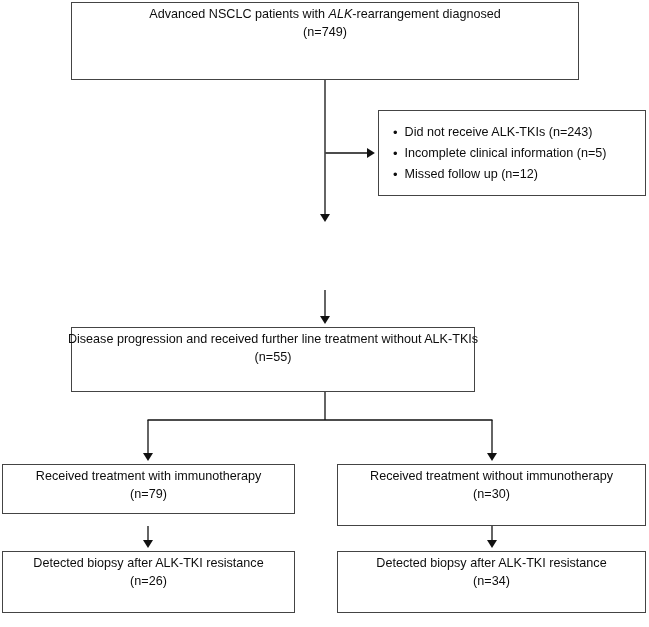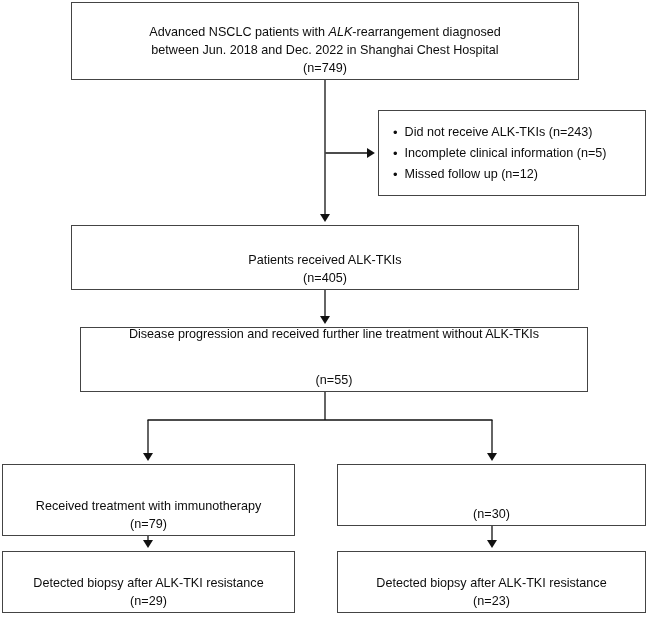"Advanced NSCLC patients with" .node { justify-content: flex-end -> flex-start }
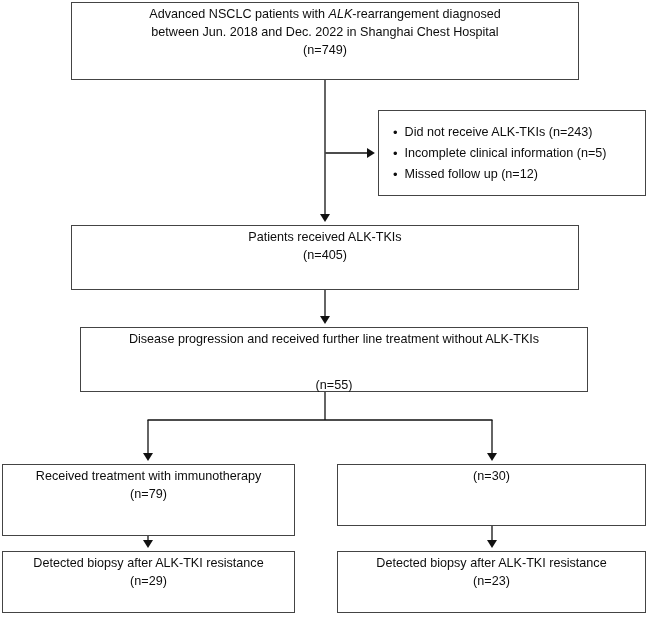"between Jun. 2018 and Dec." span.line { html: <span>between Jun. 2018 and Dec. 2022 in Shanghai Chest Hospital</span> -> none }
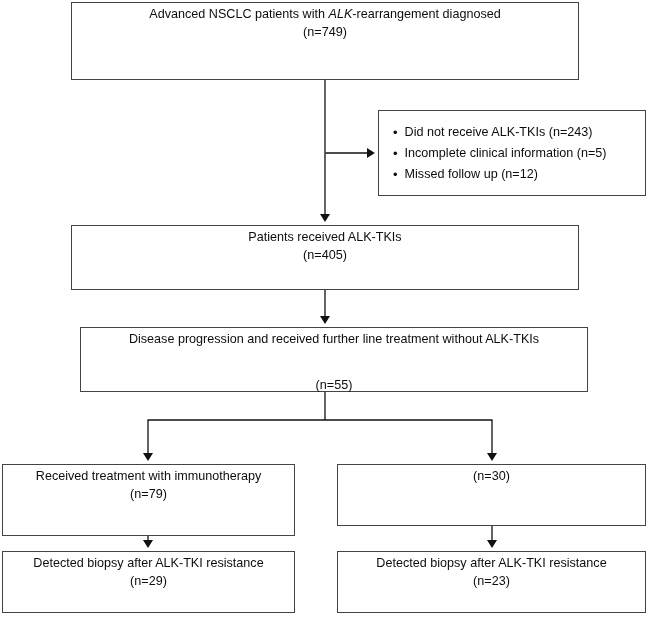"Patients received ALK-TKIs" div.node { html: <div> <span>Patients received ALK-TKIs</span> <span>(n=405)</span> </div> -> none }
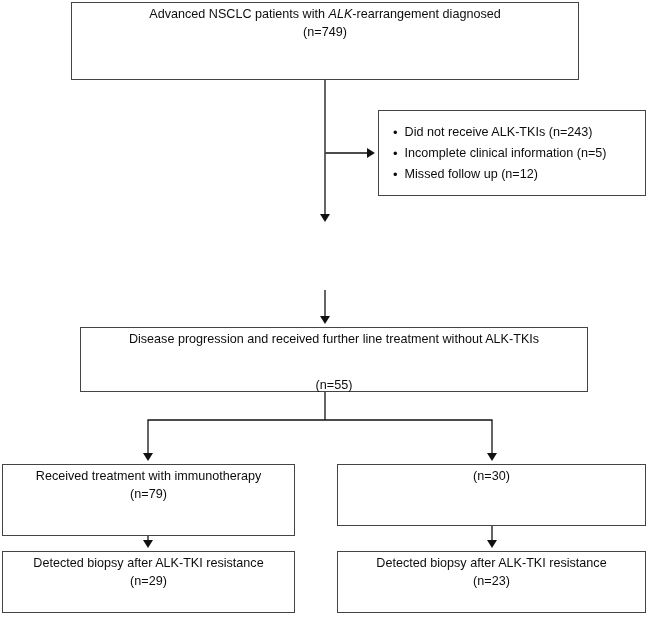"Disease progression and received further" div.node { gap: 28px -> none; left: 80px -> 71px; width: 508px -> 404px }
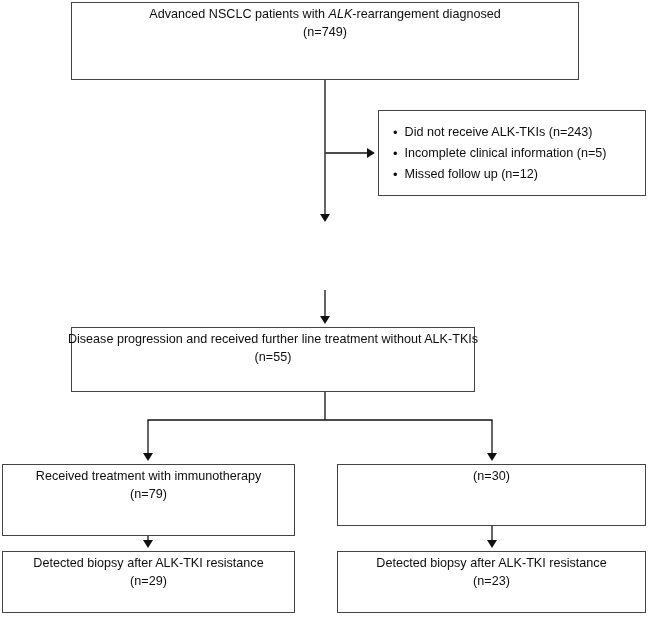"Received treatment with immunotherapy" div.node { height: 72px -> 50px }
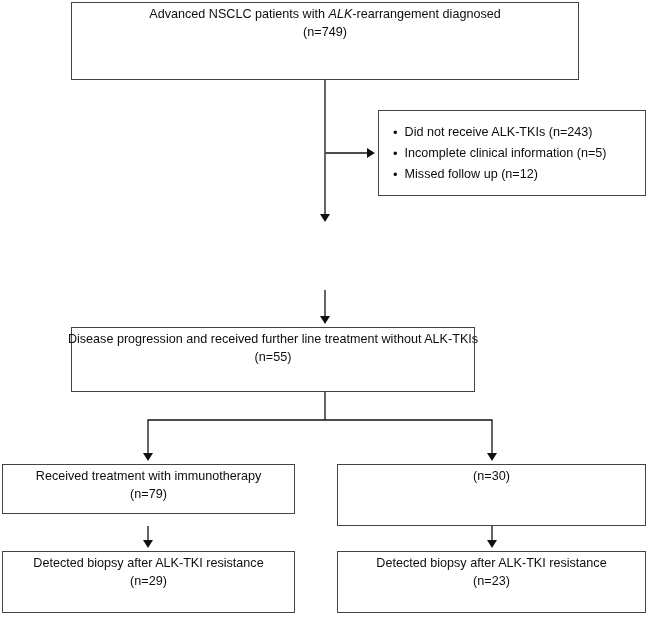"Received treatment without immunotherapy" span.line { html: none -> <span>Received treatment without immunotherapy</span> }
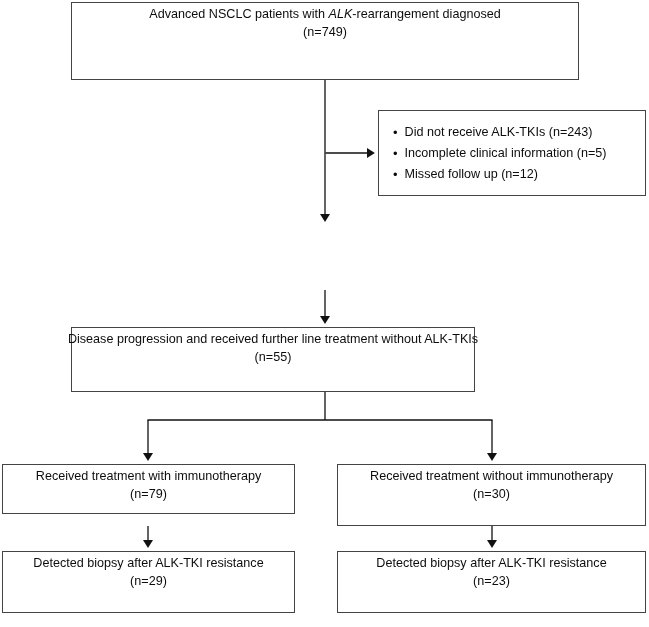"(n=29)" span.line { text: 29 -> 26 }
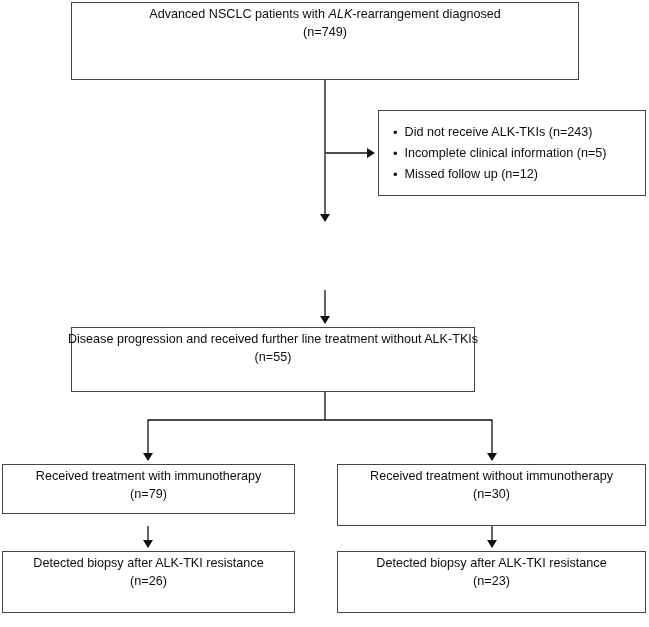"(n=23)" span.line { text: 23 -> 34 }
